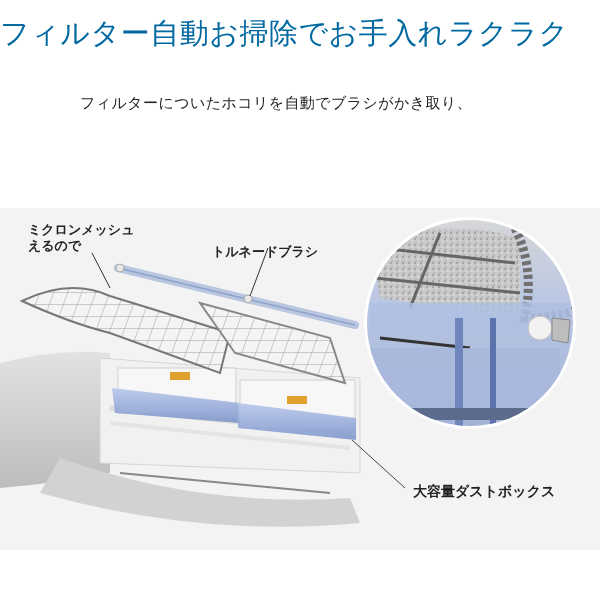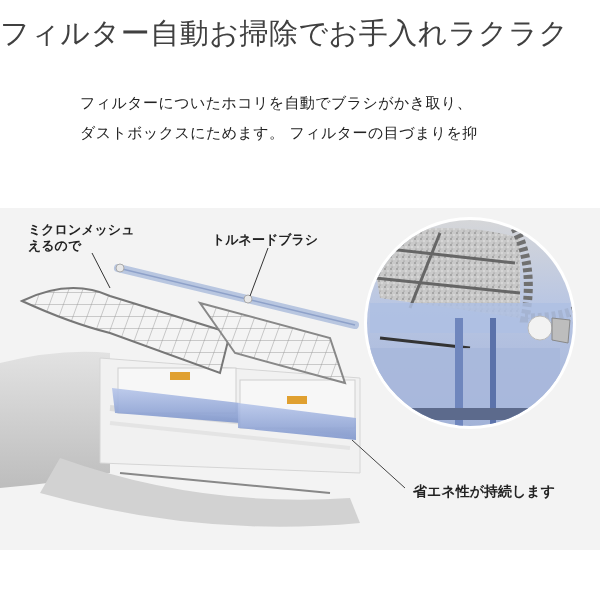"フィルター自動お掃除でお手入れラクラク" .title { color: #404040 -> #0369a1 }
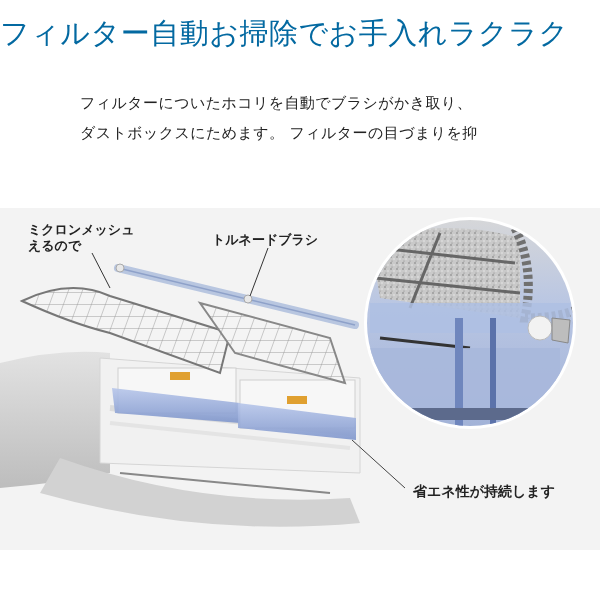"ダストボックスにためます。 フィルターの目づまりを抑" span { html: <span>ダストボックスにためます。 フィルターの目づまりを抑</span> -> none }
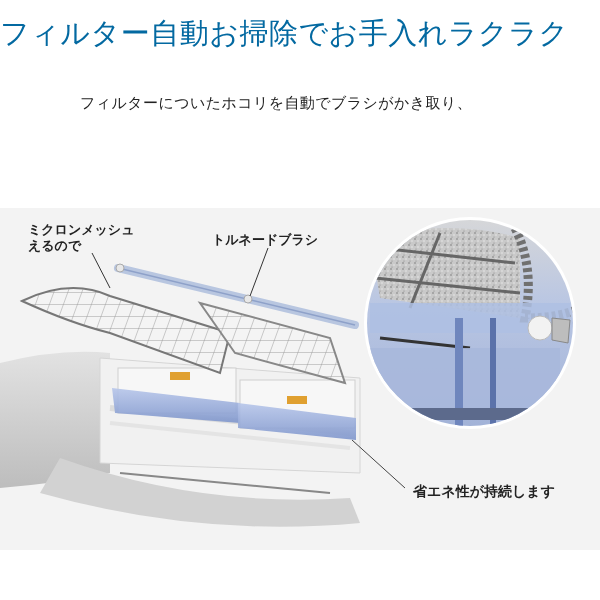"トルネードブラシ" .lbl-brush { top: 24px -> 36px }
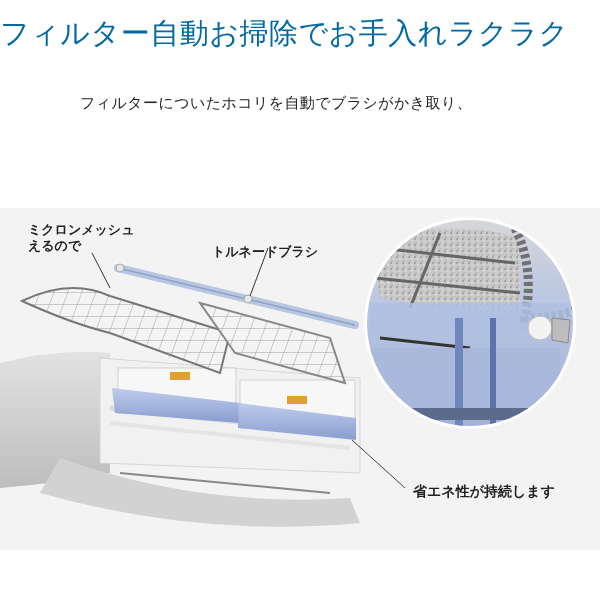"省エネ性が持続します" div.label { text: 省エネ性が持続します -> 大容量ダストボックス }
